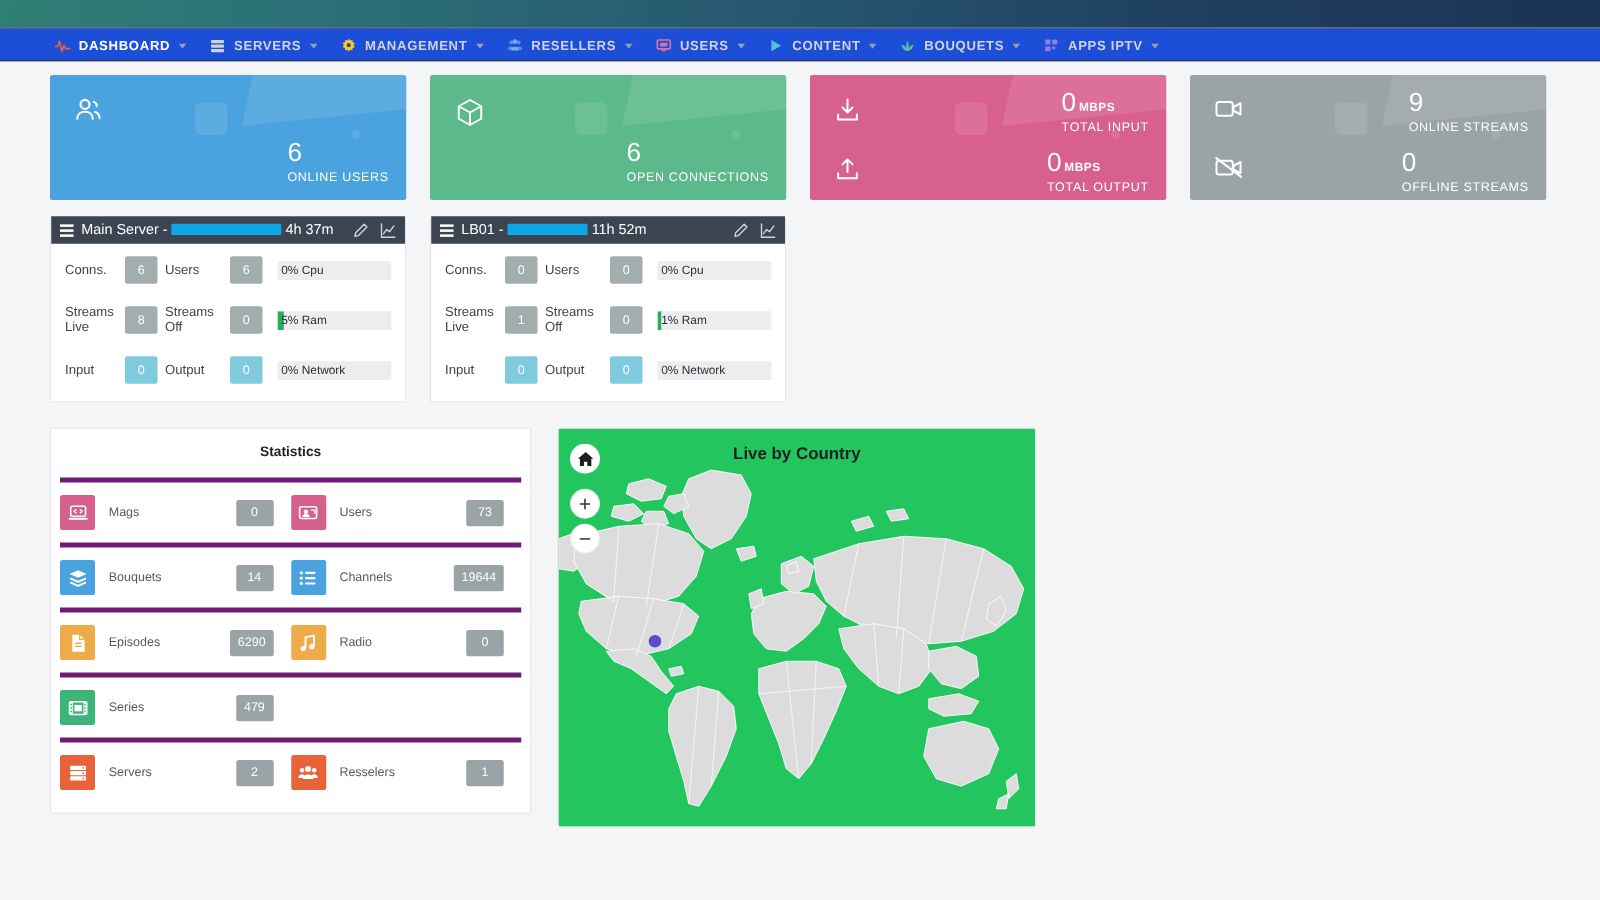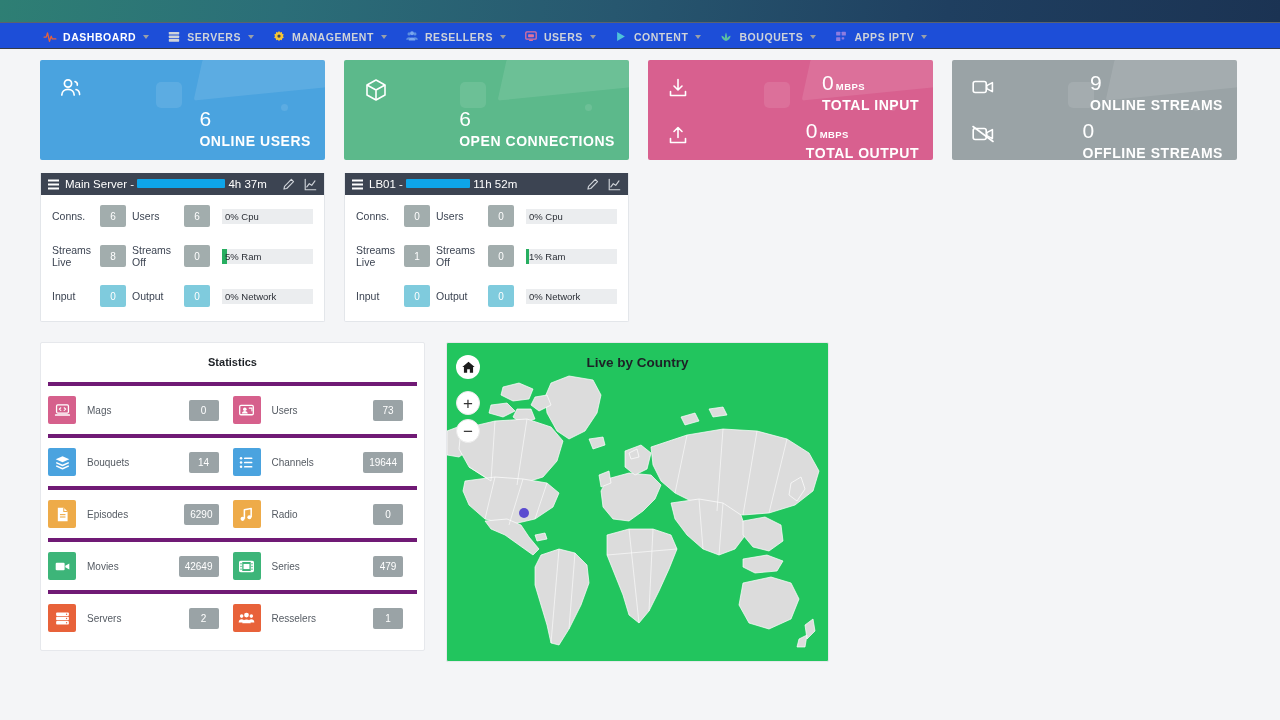"TOTAL INPUT" .card-lbl { font-size: 14px -> 10px; font-weight: bold -> normal }
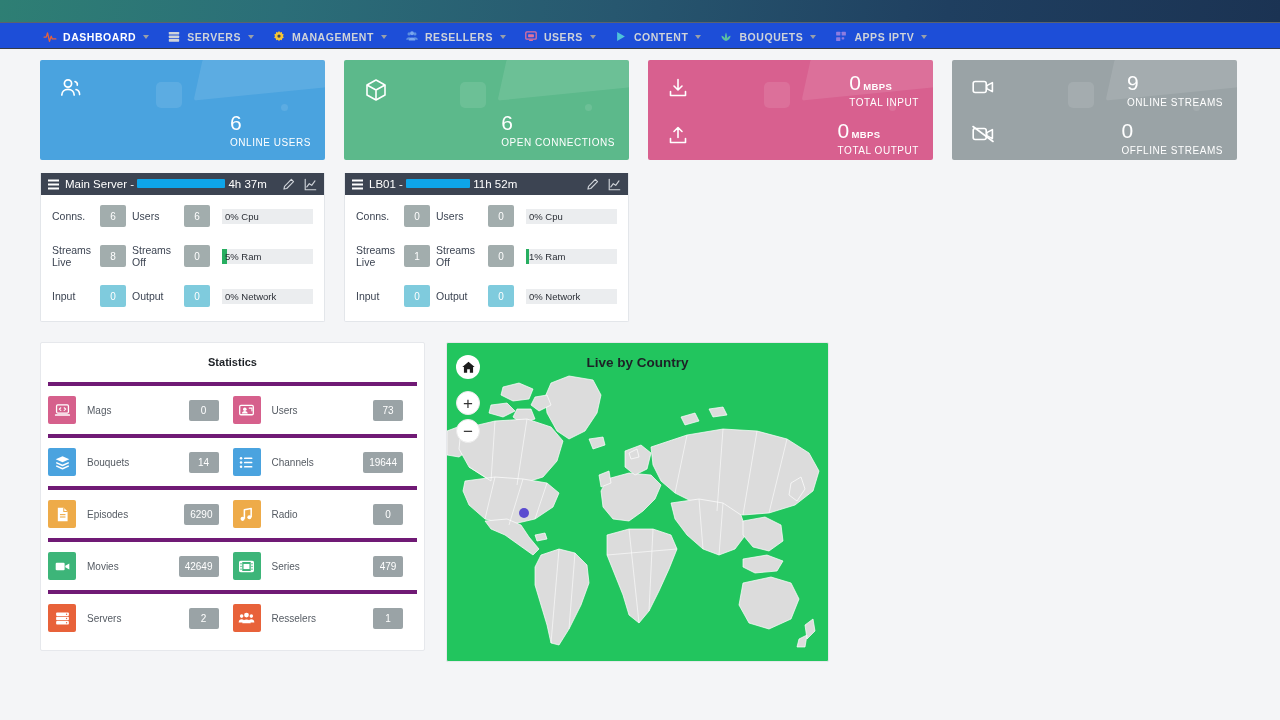"Movies" div.stcell { html: <div> <span> <svg> <rect></rect> <path></path> </svg> </span> <span>Movies</span> <span>42649</span> </div> -> none }
